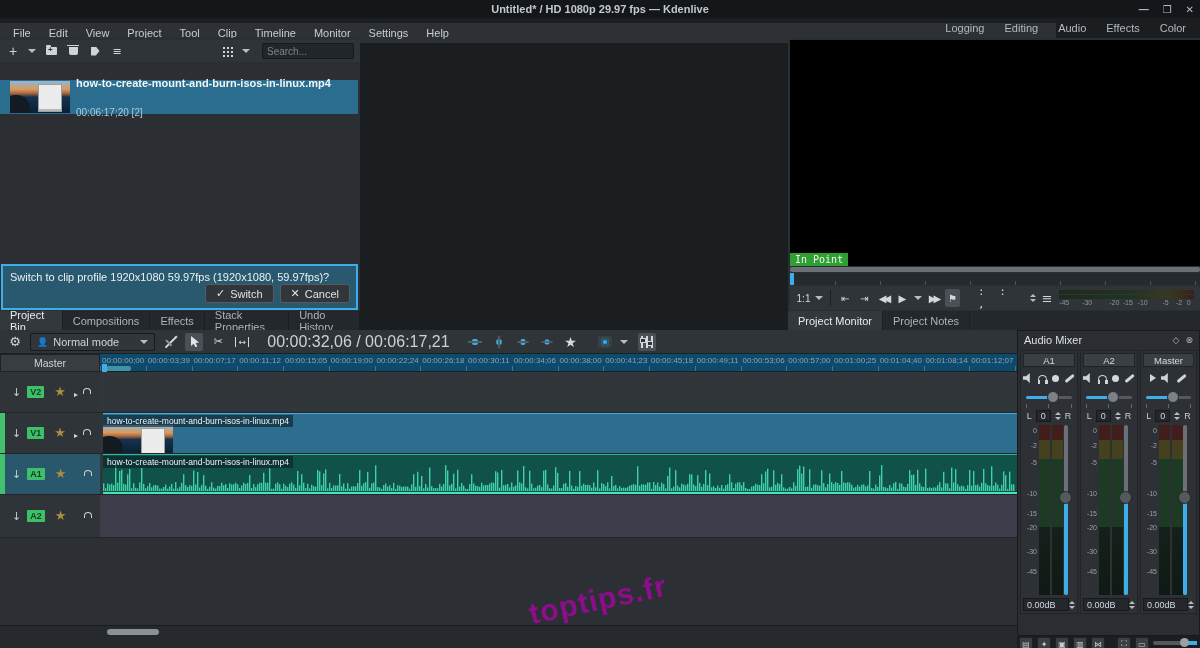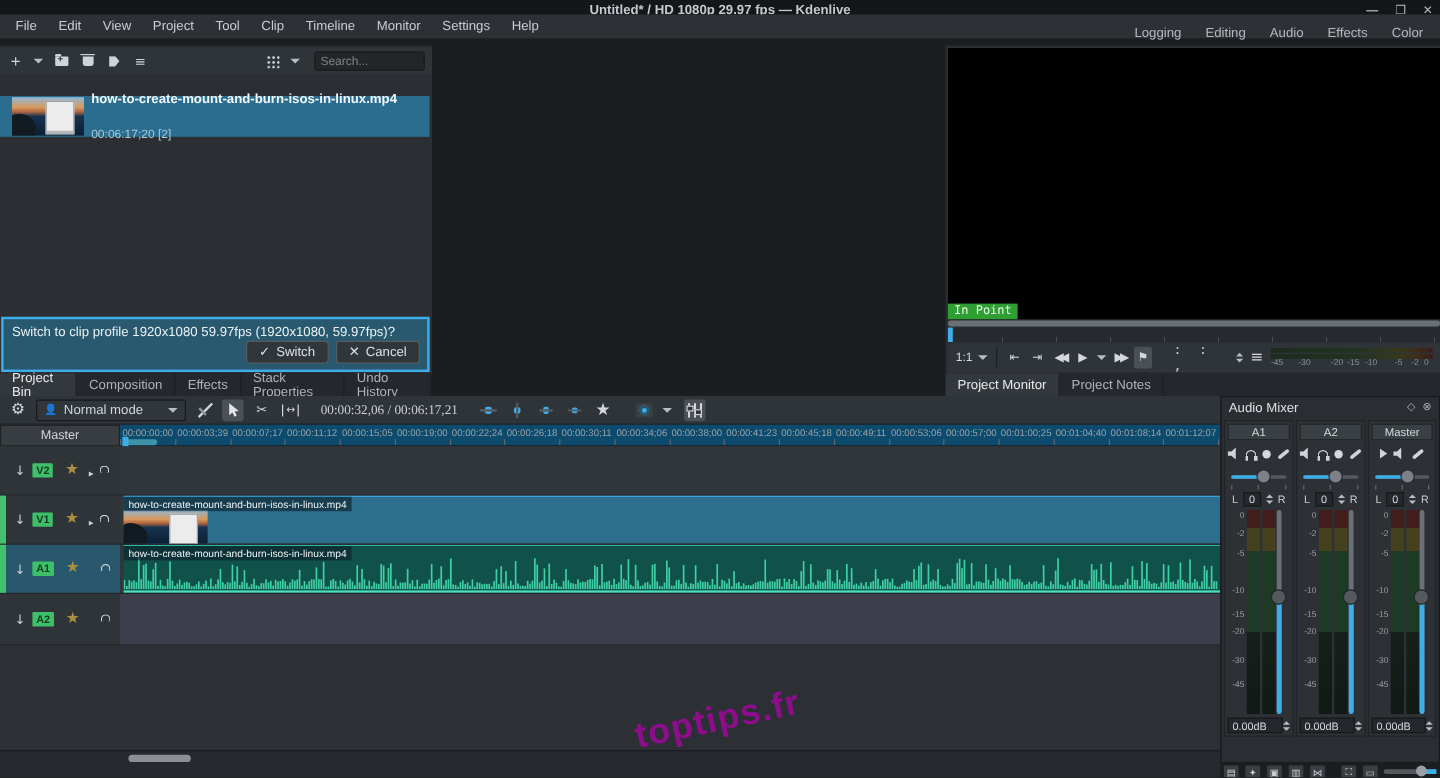"File" #menubar { top: 12px -> 23px; width: 1200px -> 1056px }
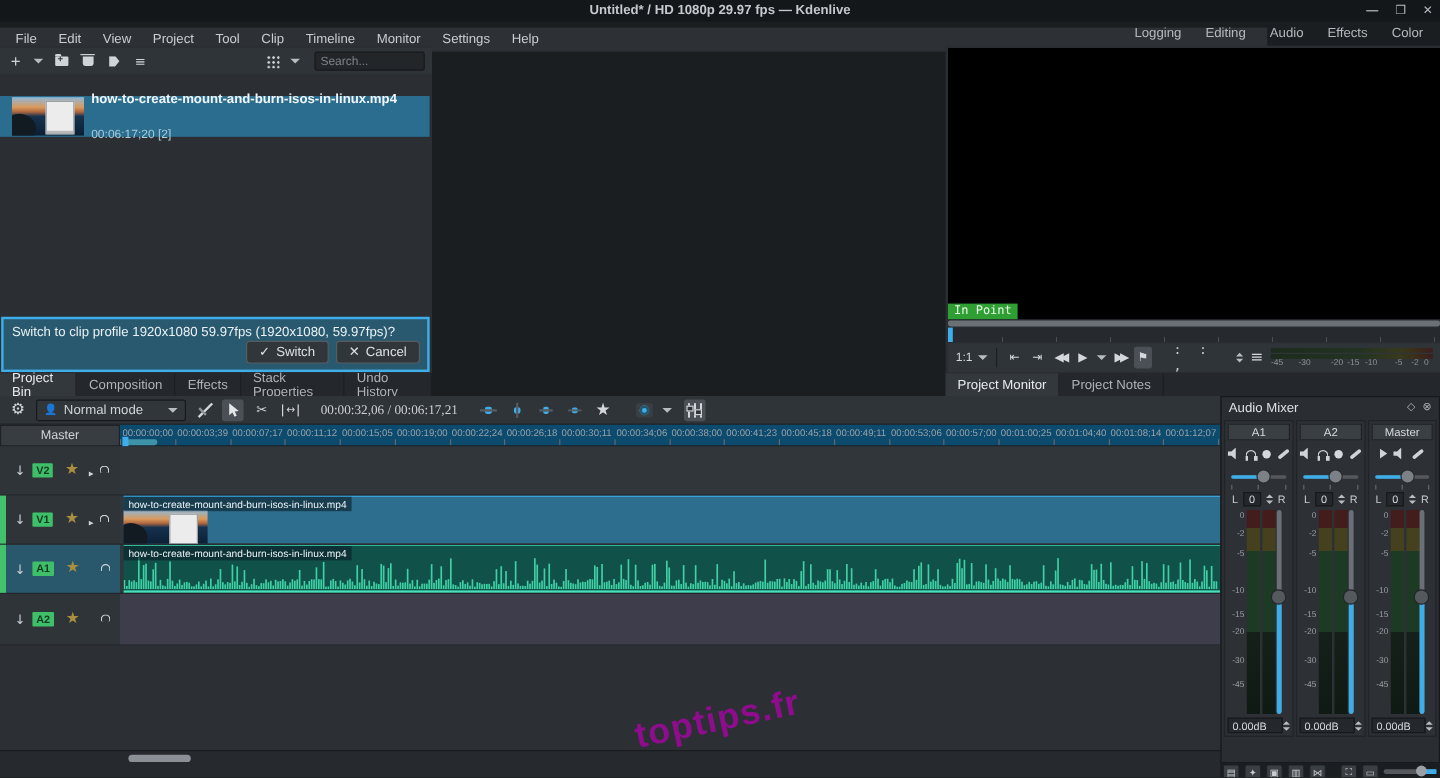"Composition" span.tab { text: Composition -> Compositions }
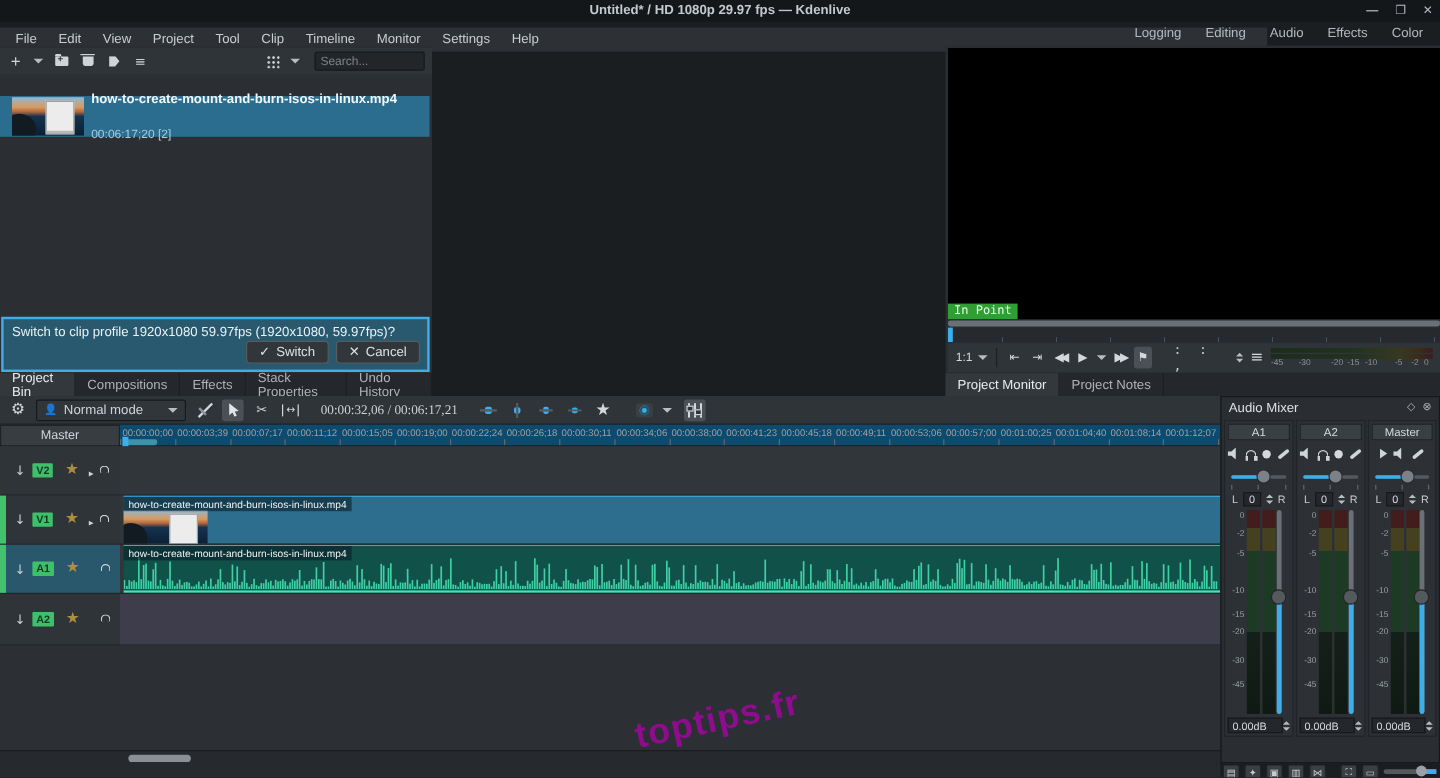"00:00:32,06 / 00:06:17,21" #tl-tc { font-family: Liberation Serif, serif -> Liberation Sans, sans-serif; font-size: 11px -> 16px }
